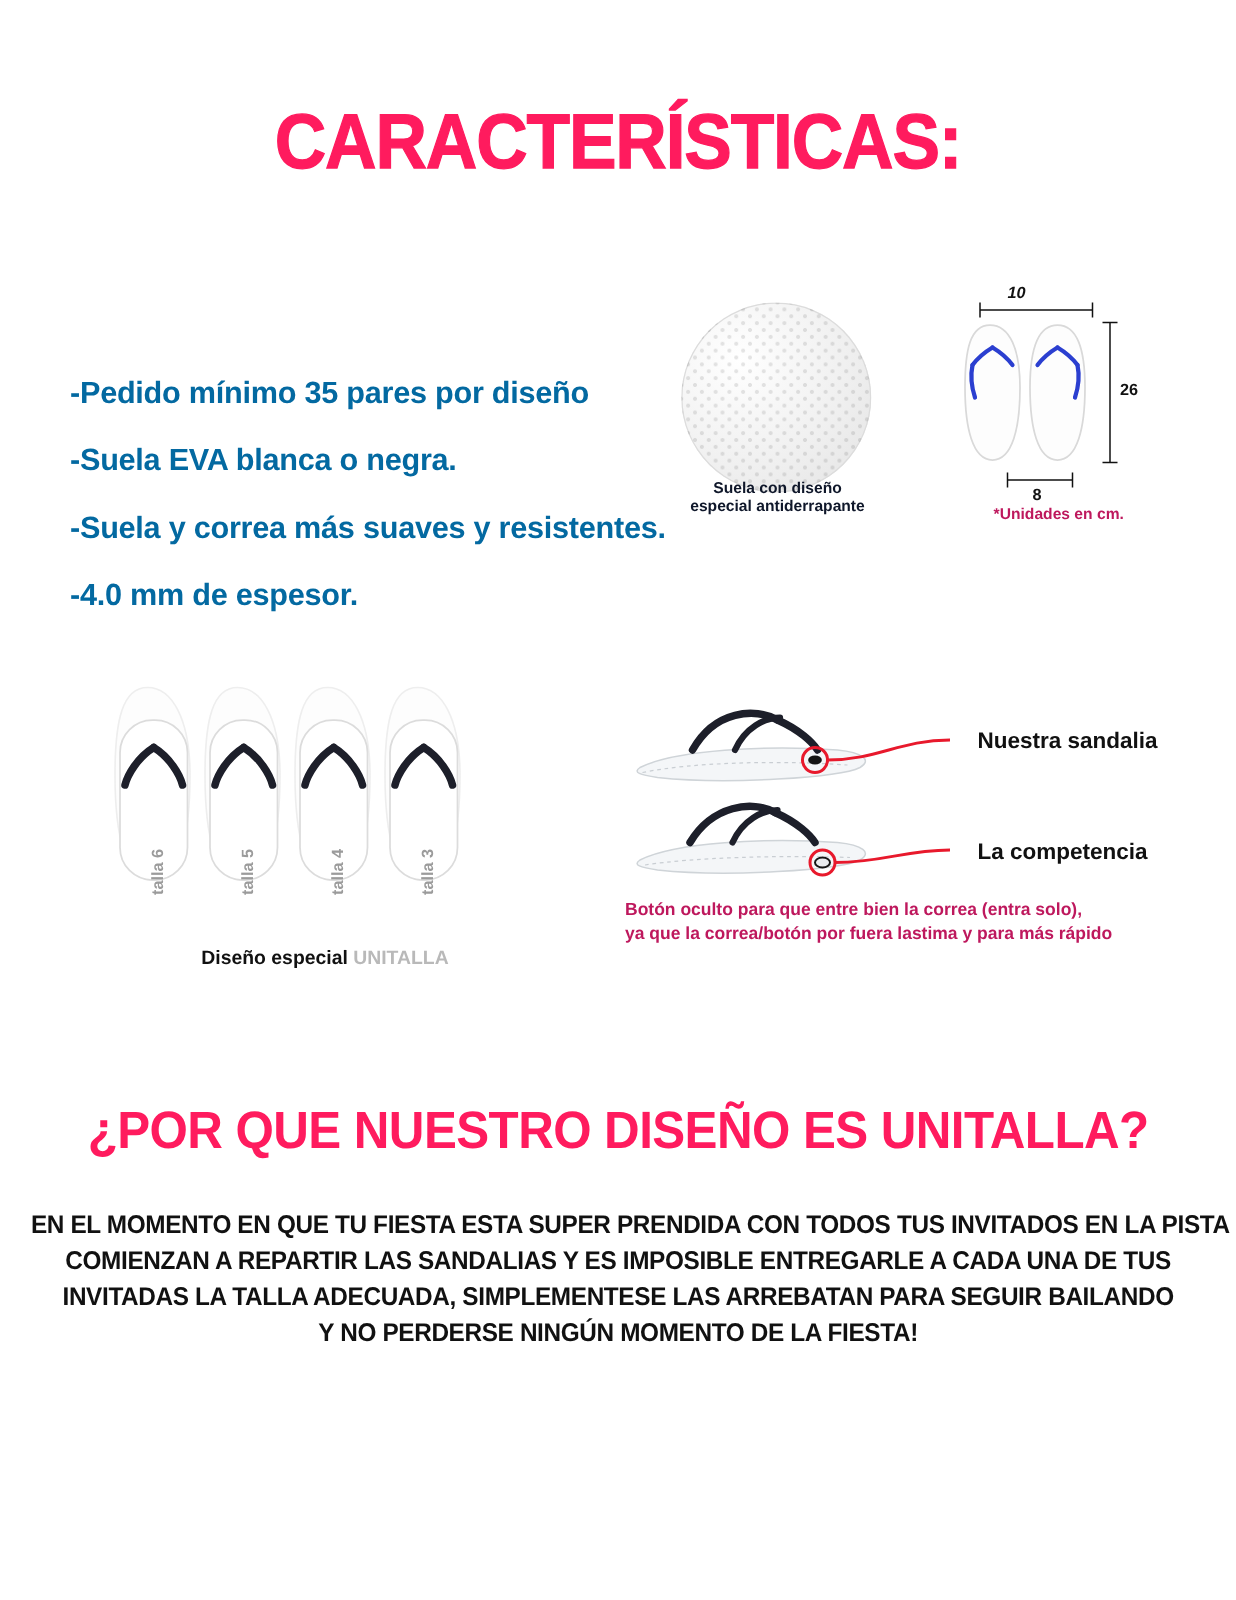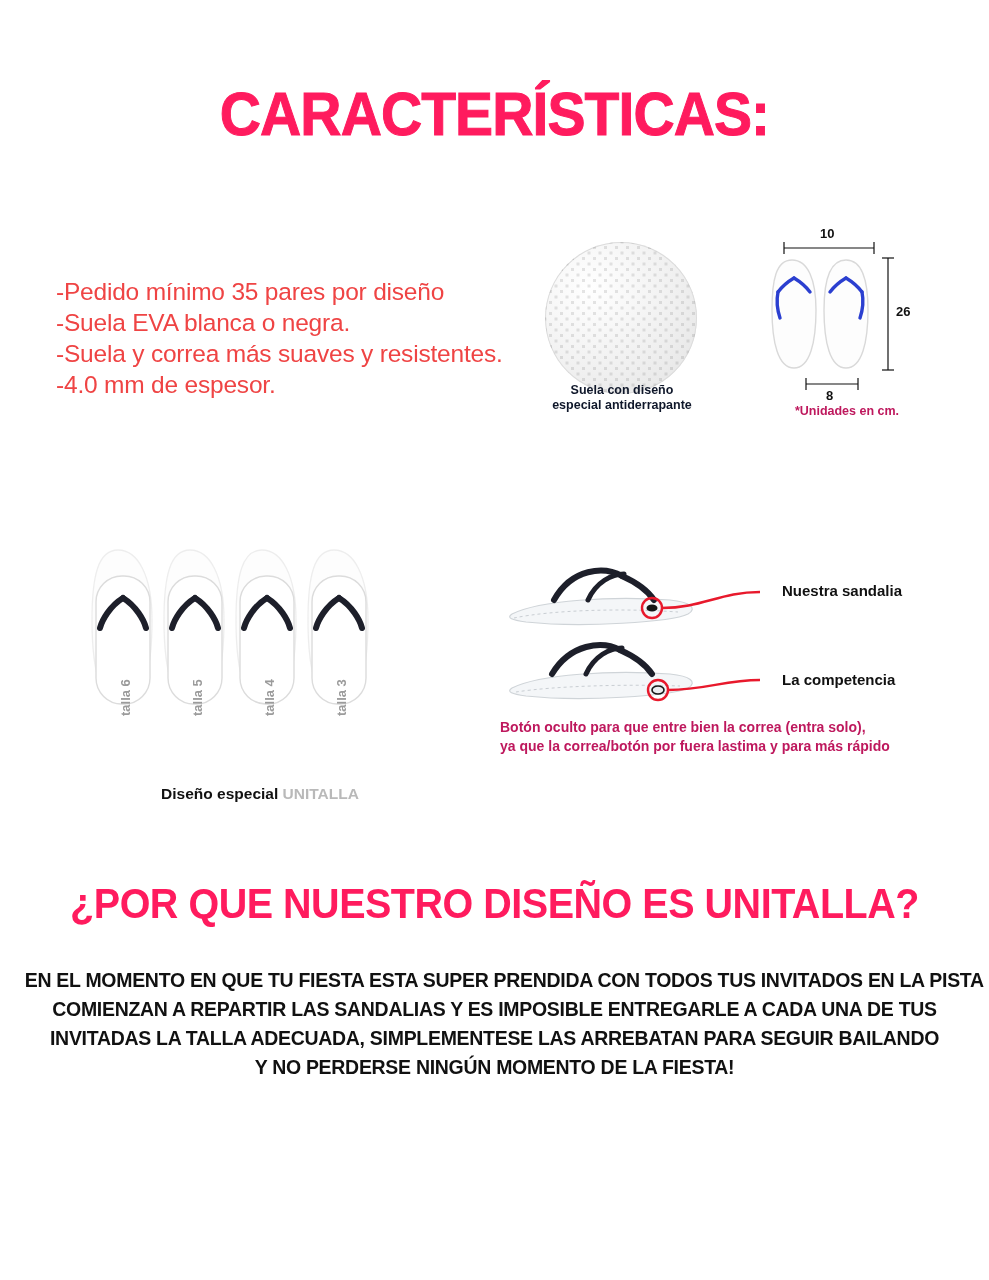"10" div.dim-label { font-style: none -> italic; left: 58px -> 44px }
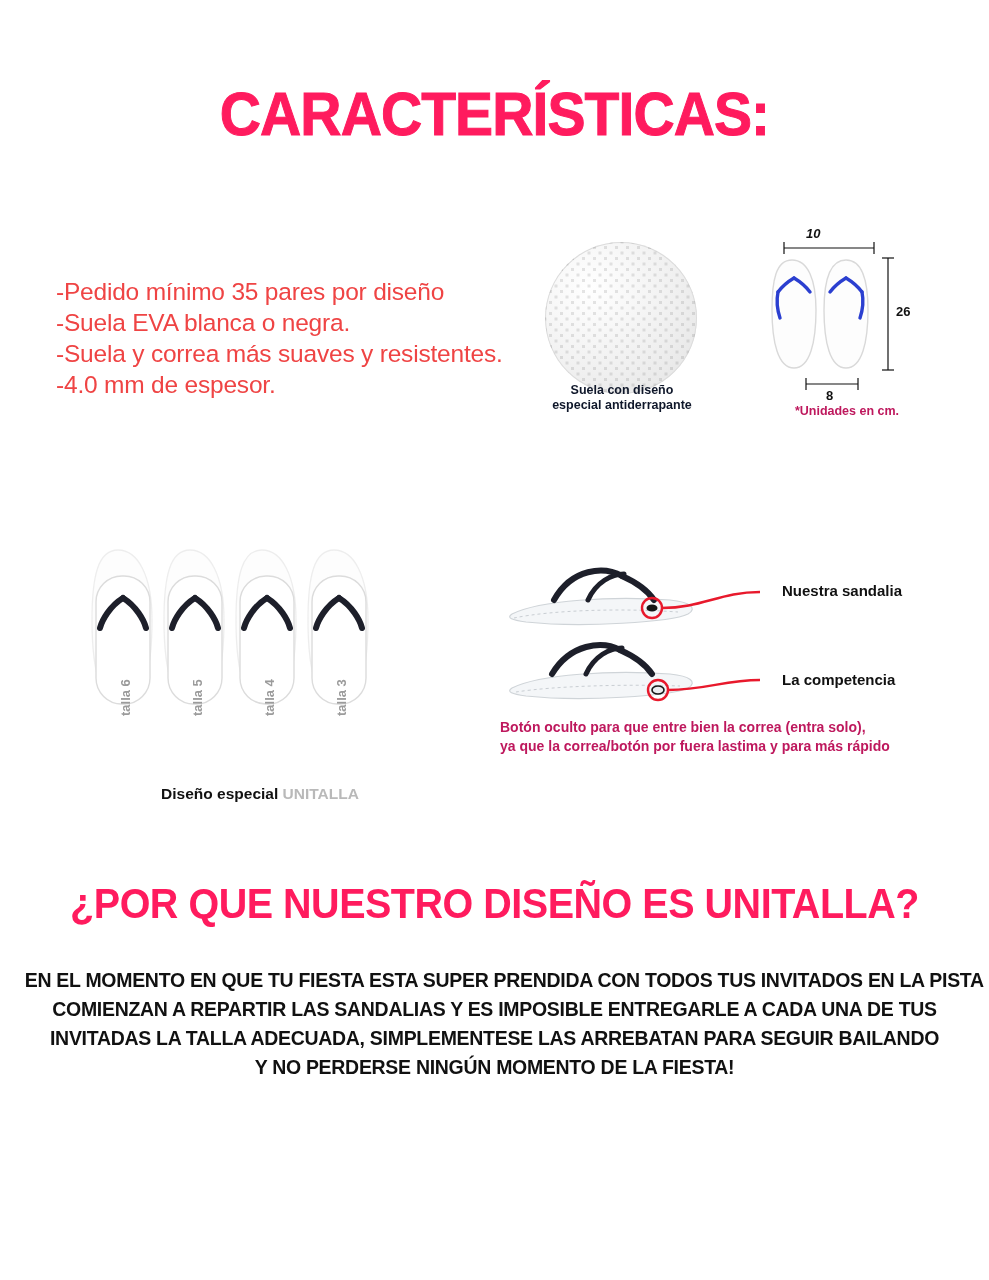"-Pedido mínimo 35 pares por" .features .line { color: #ef4444 -> #0369a1; font-weight: normal -> bold; margin-top: none -> 23px }
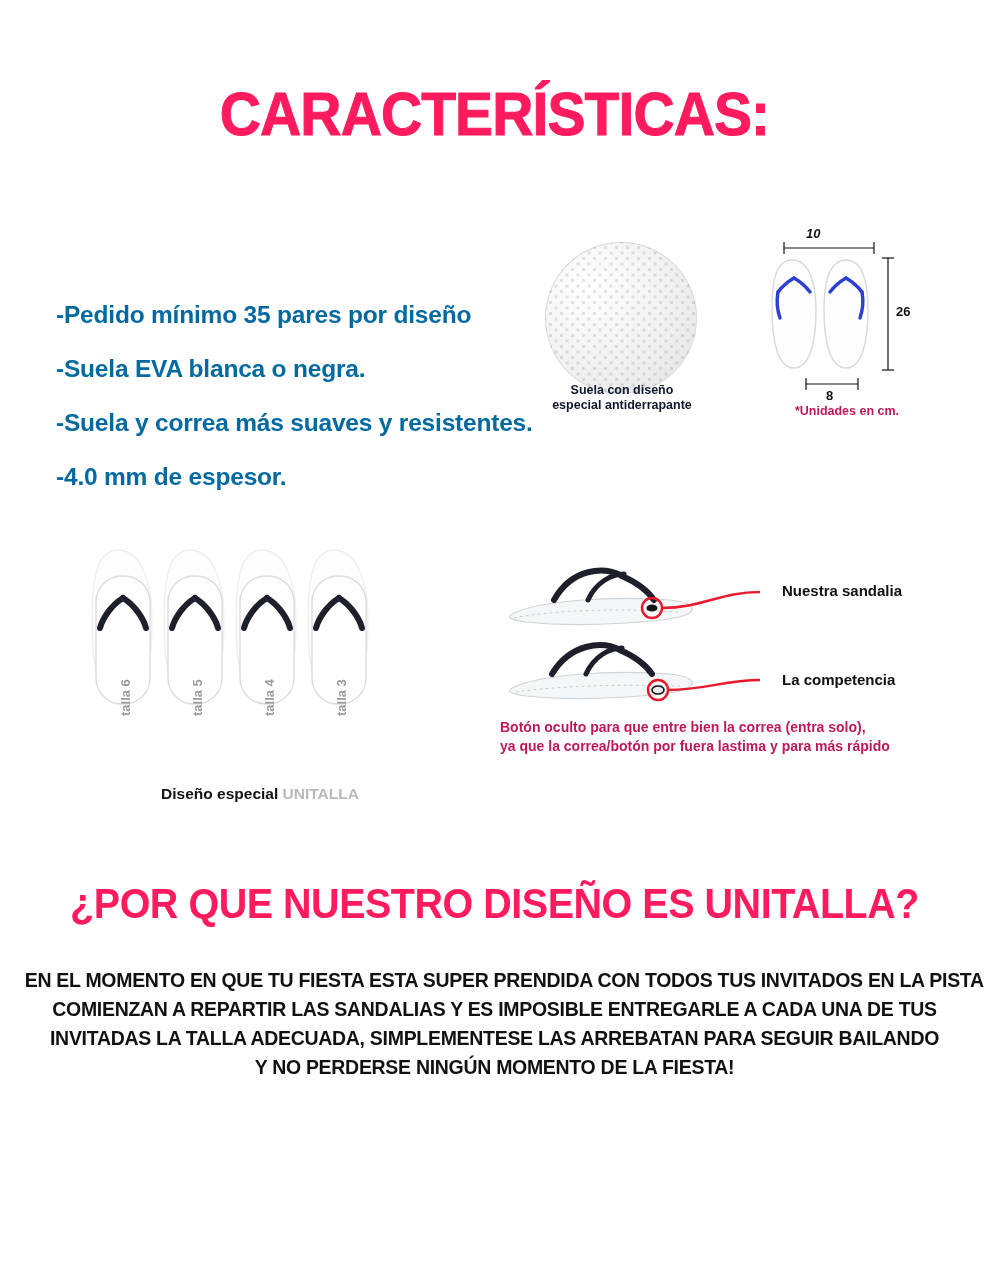"Nuestra sandalia" .cmp-label { font-size: 15px -> 18px }
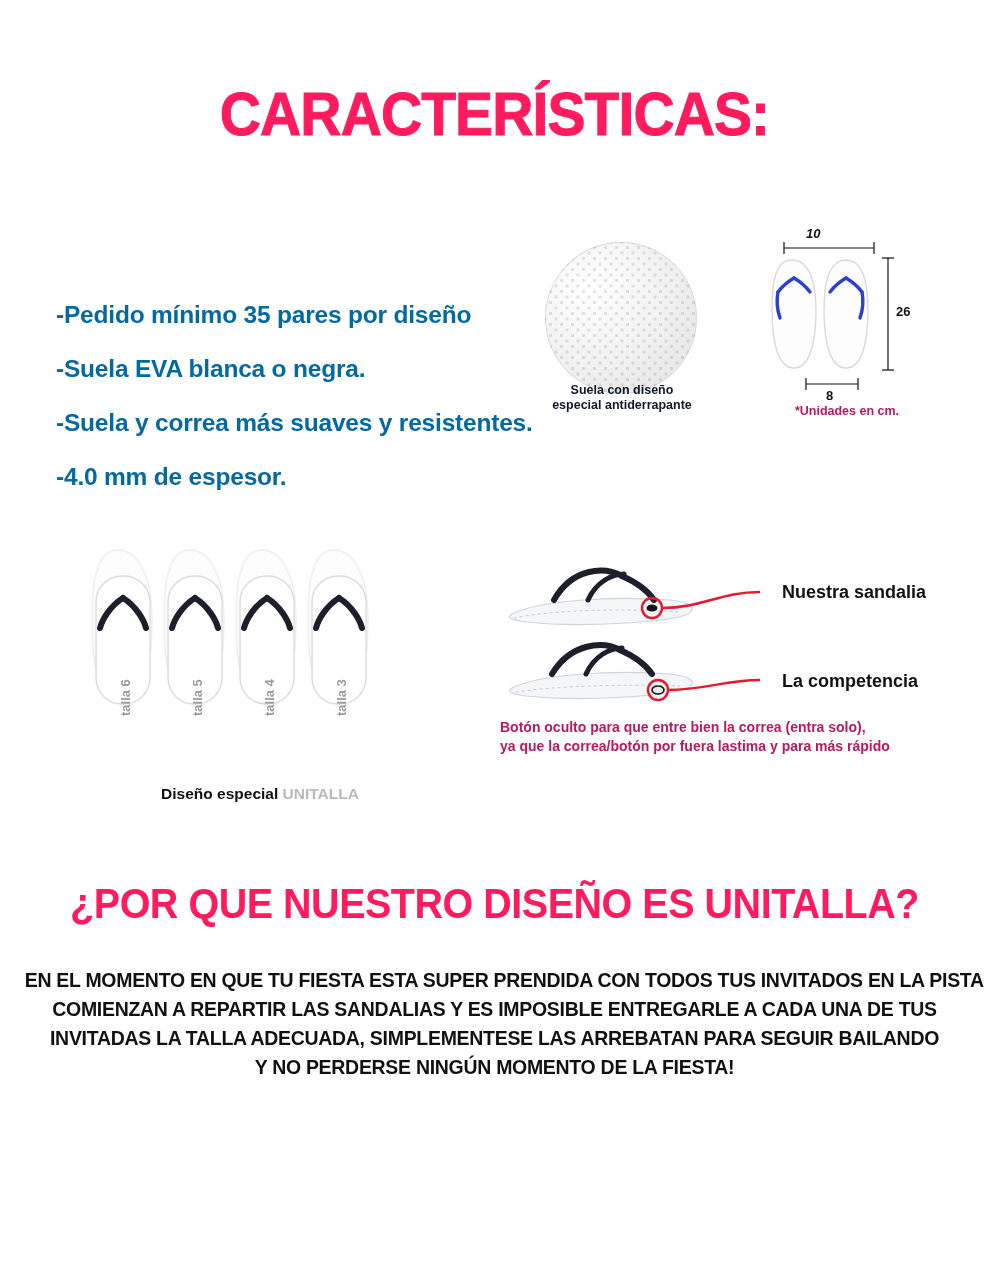"Diseño especial UNITALLA" .cap-unitalla { margin-top: 27px -> none }
